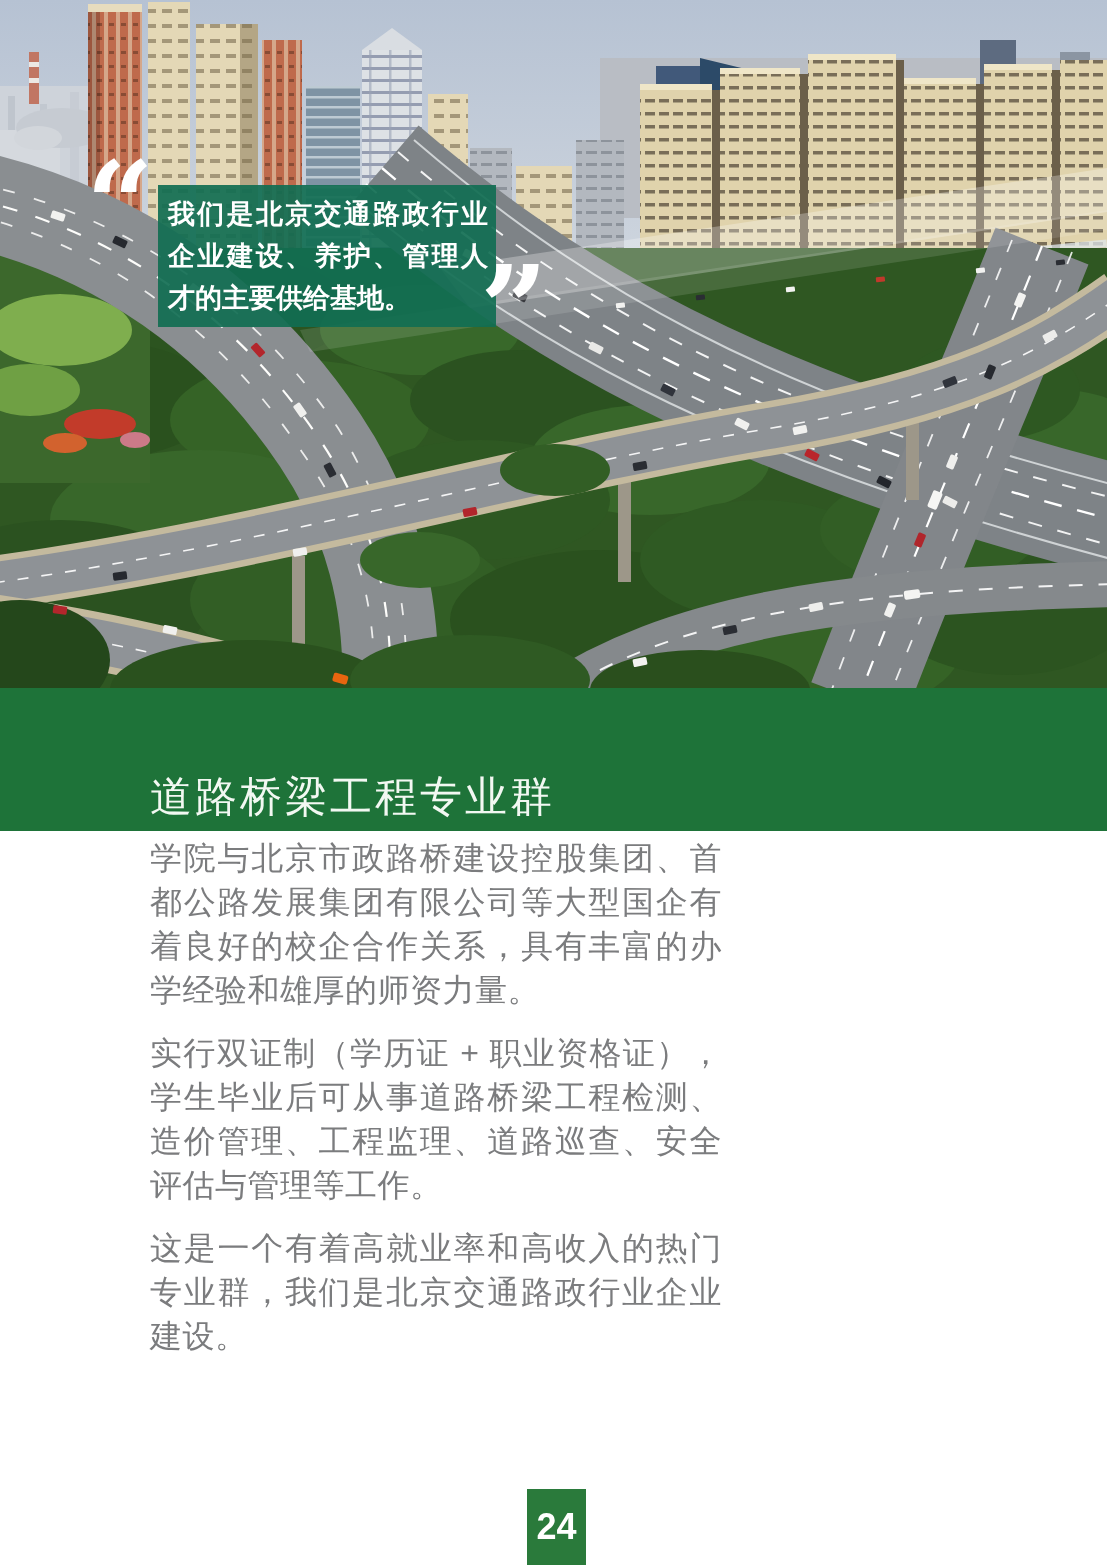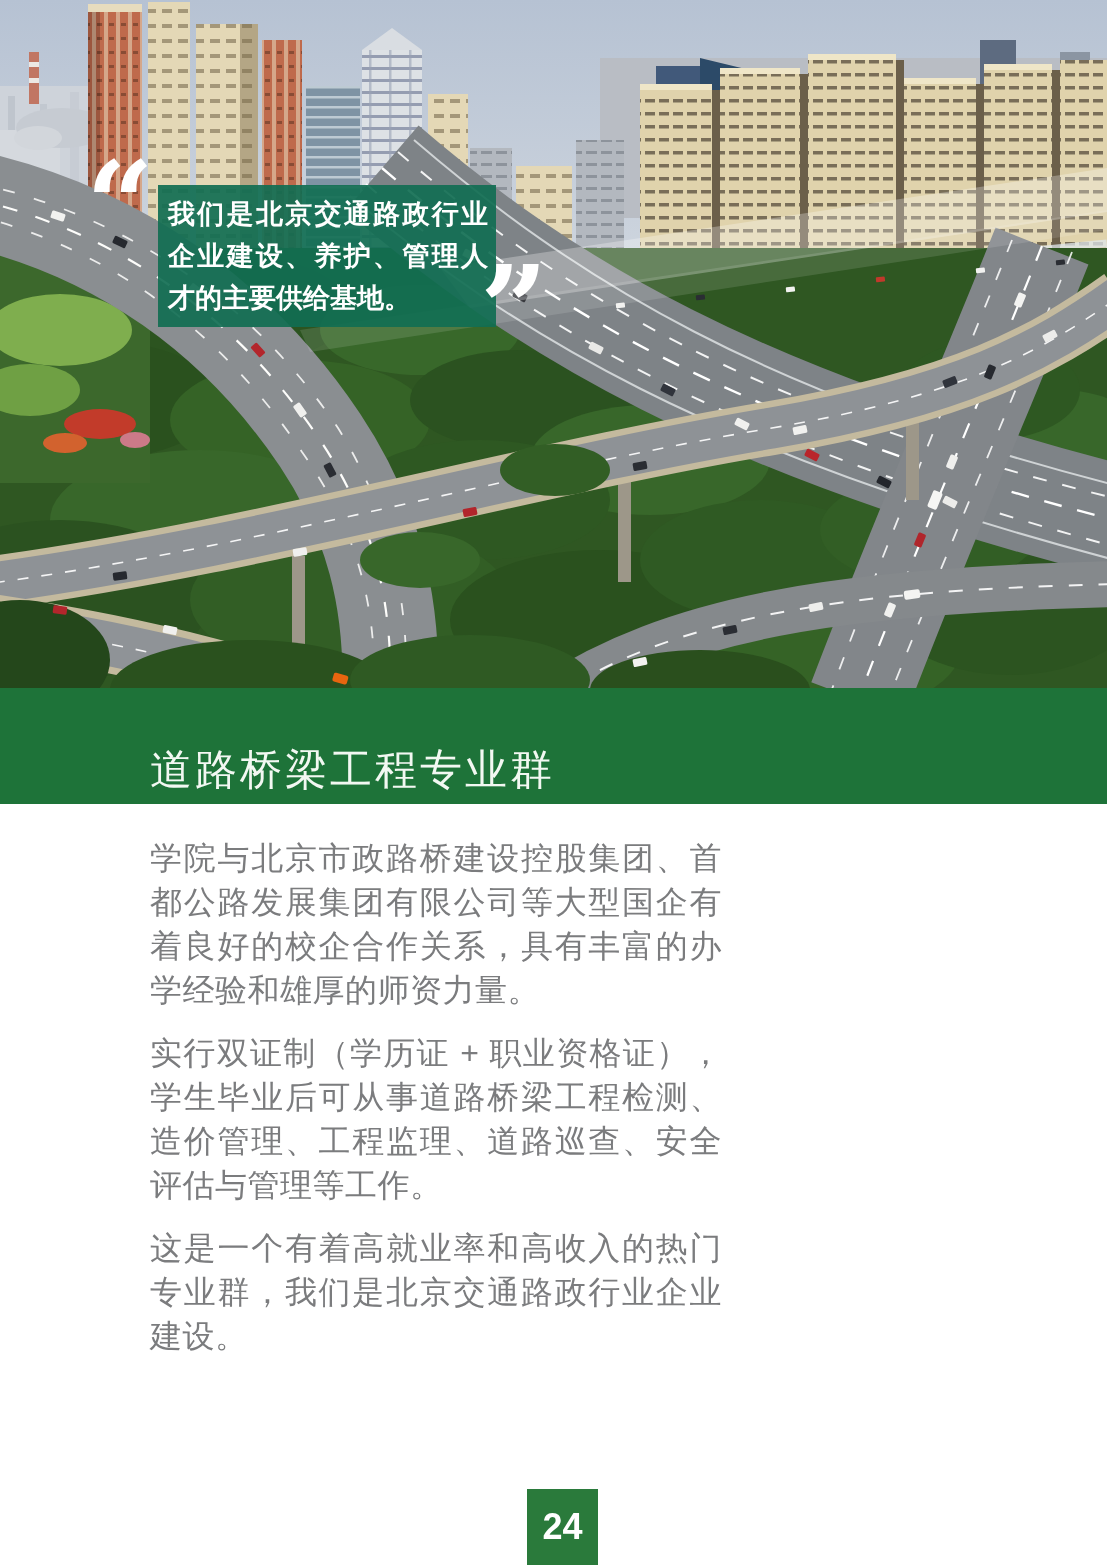"道路桥梁工程专业群" .band { height: 116px -> 143px }
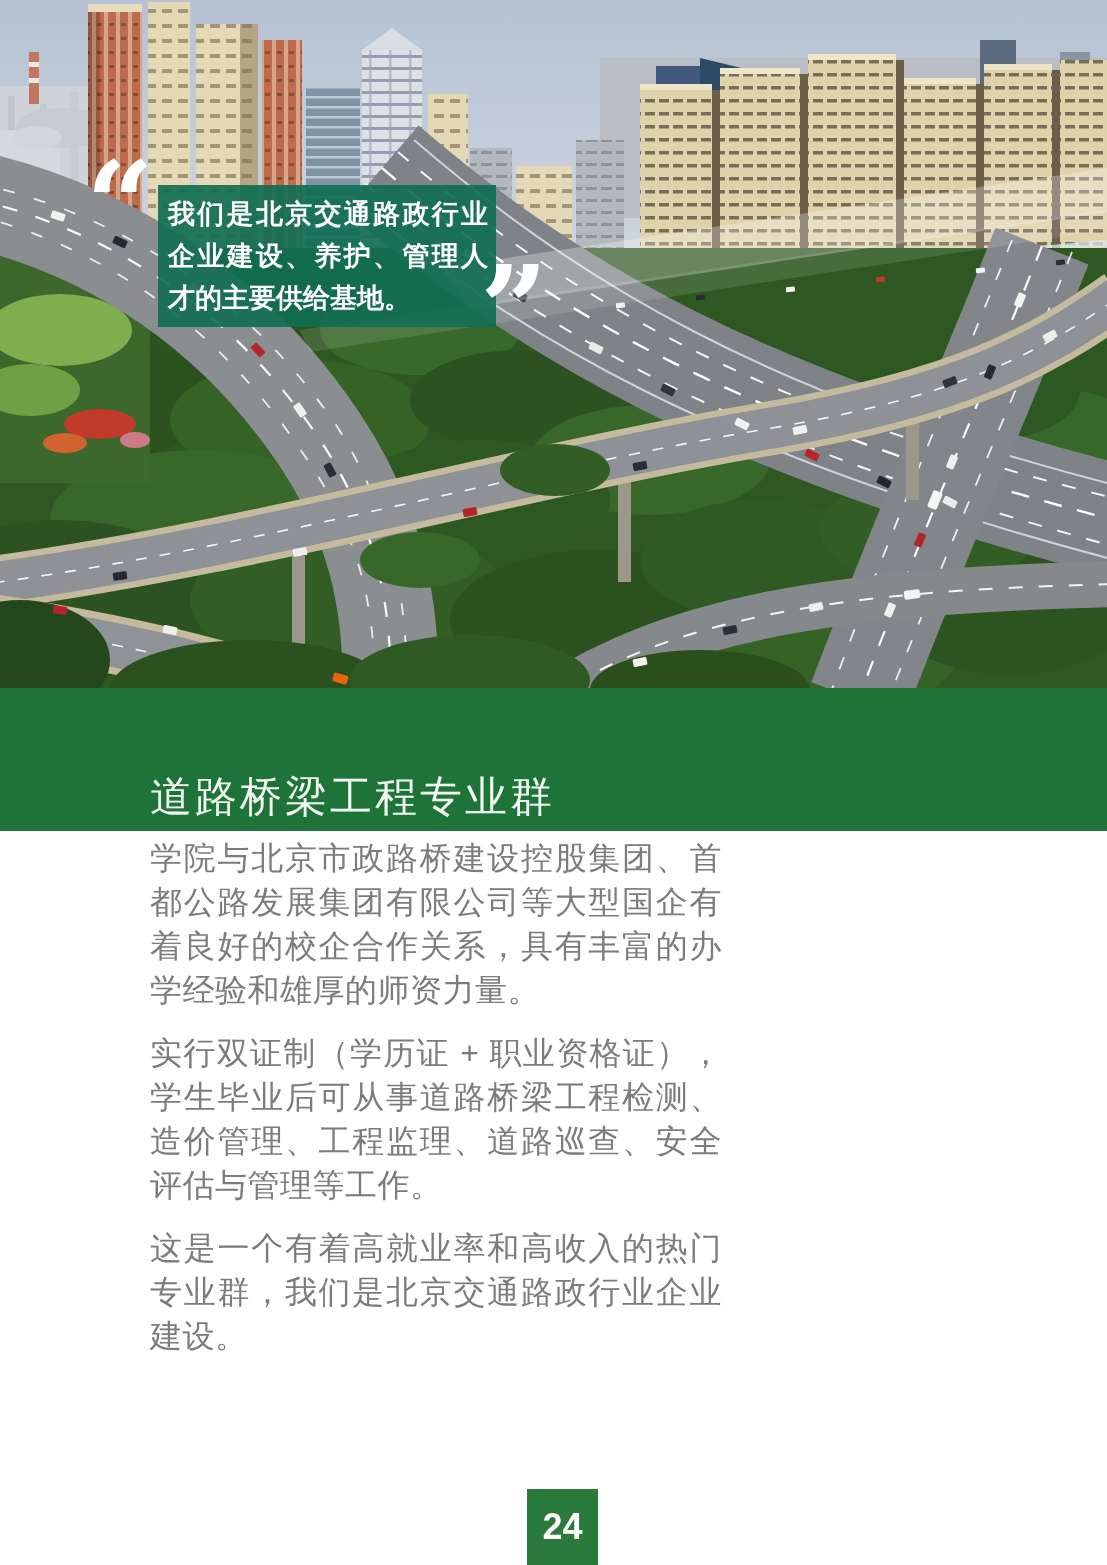"24" .pagenum { width: 71px -> 59px }
